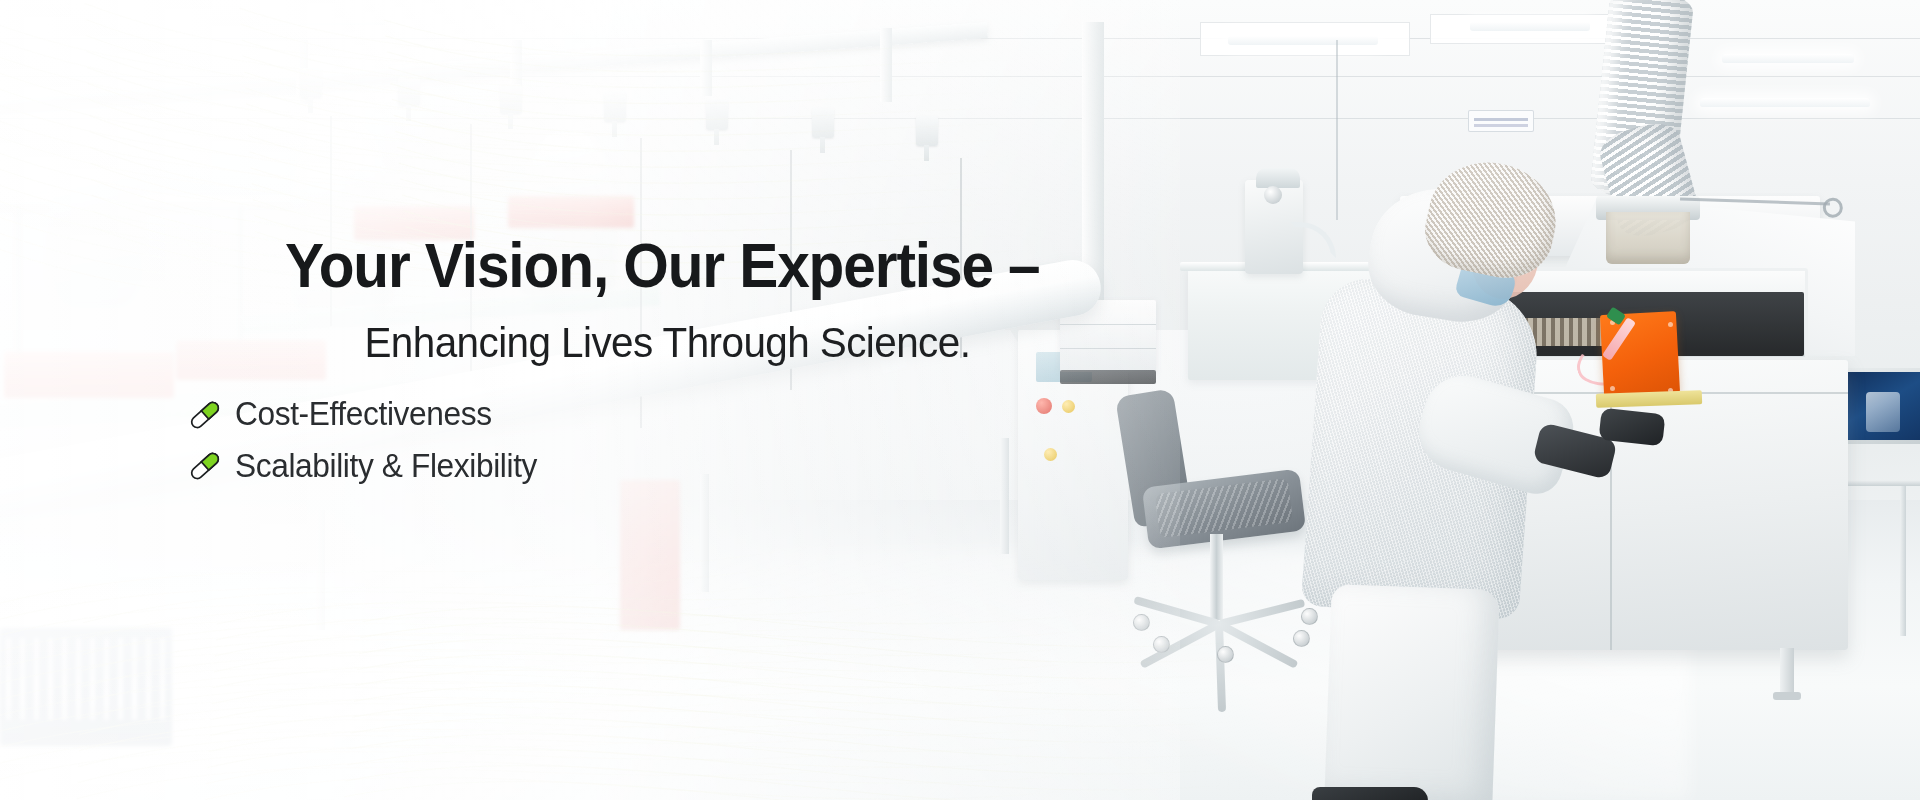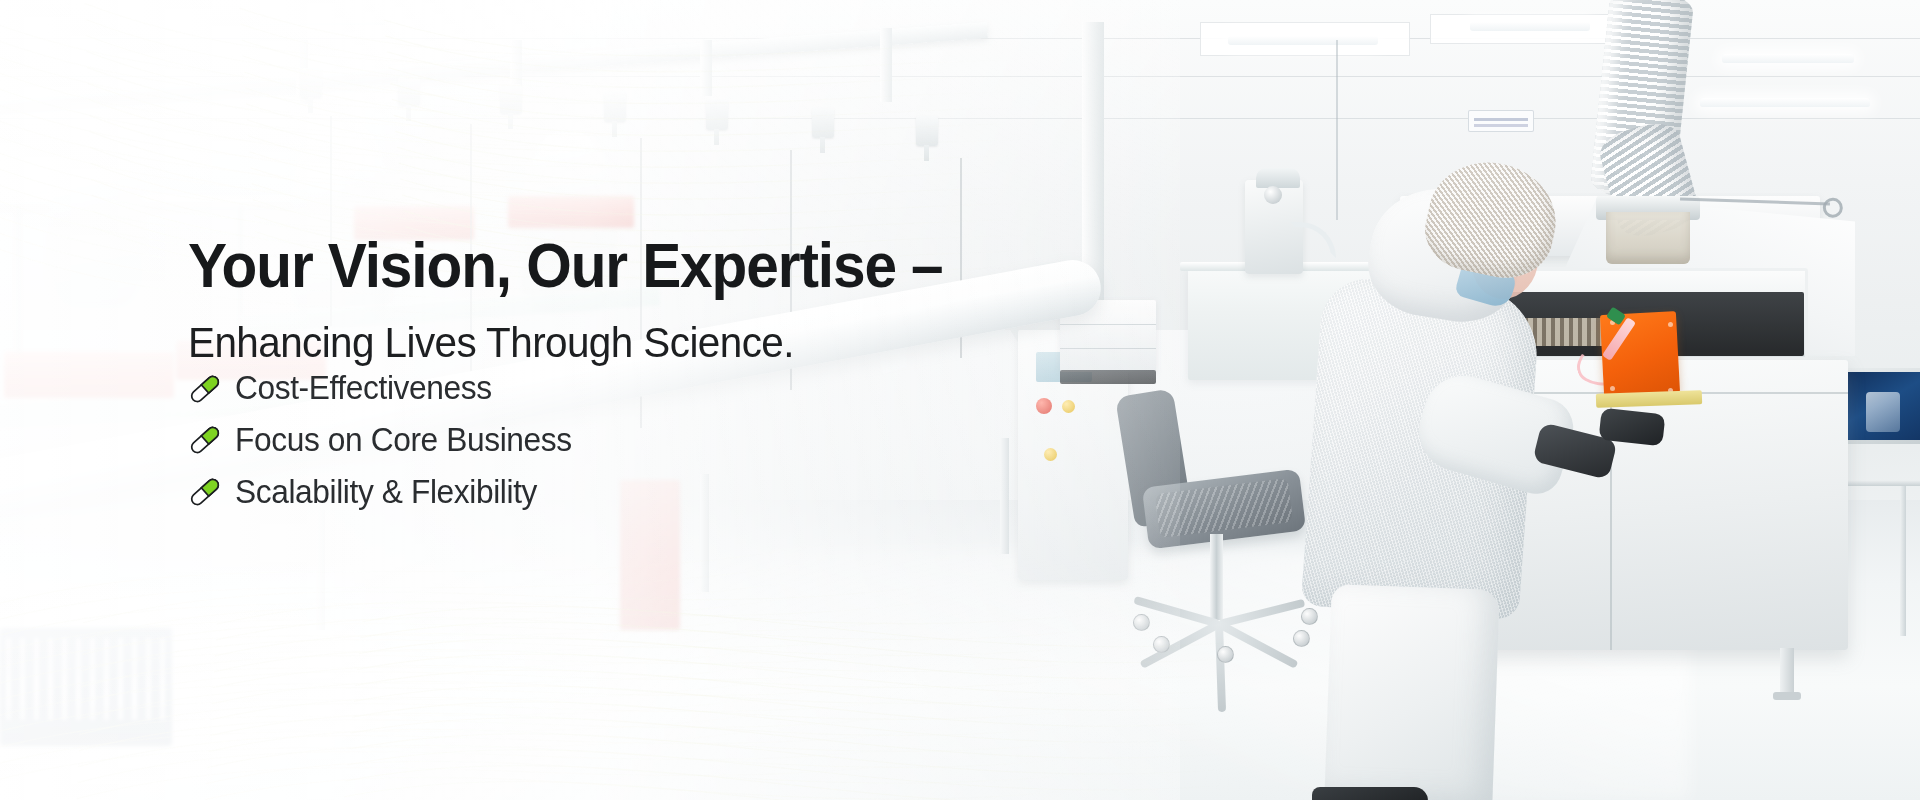"Your Vision, Our Expertise –" .content { text-align: none -> center }
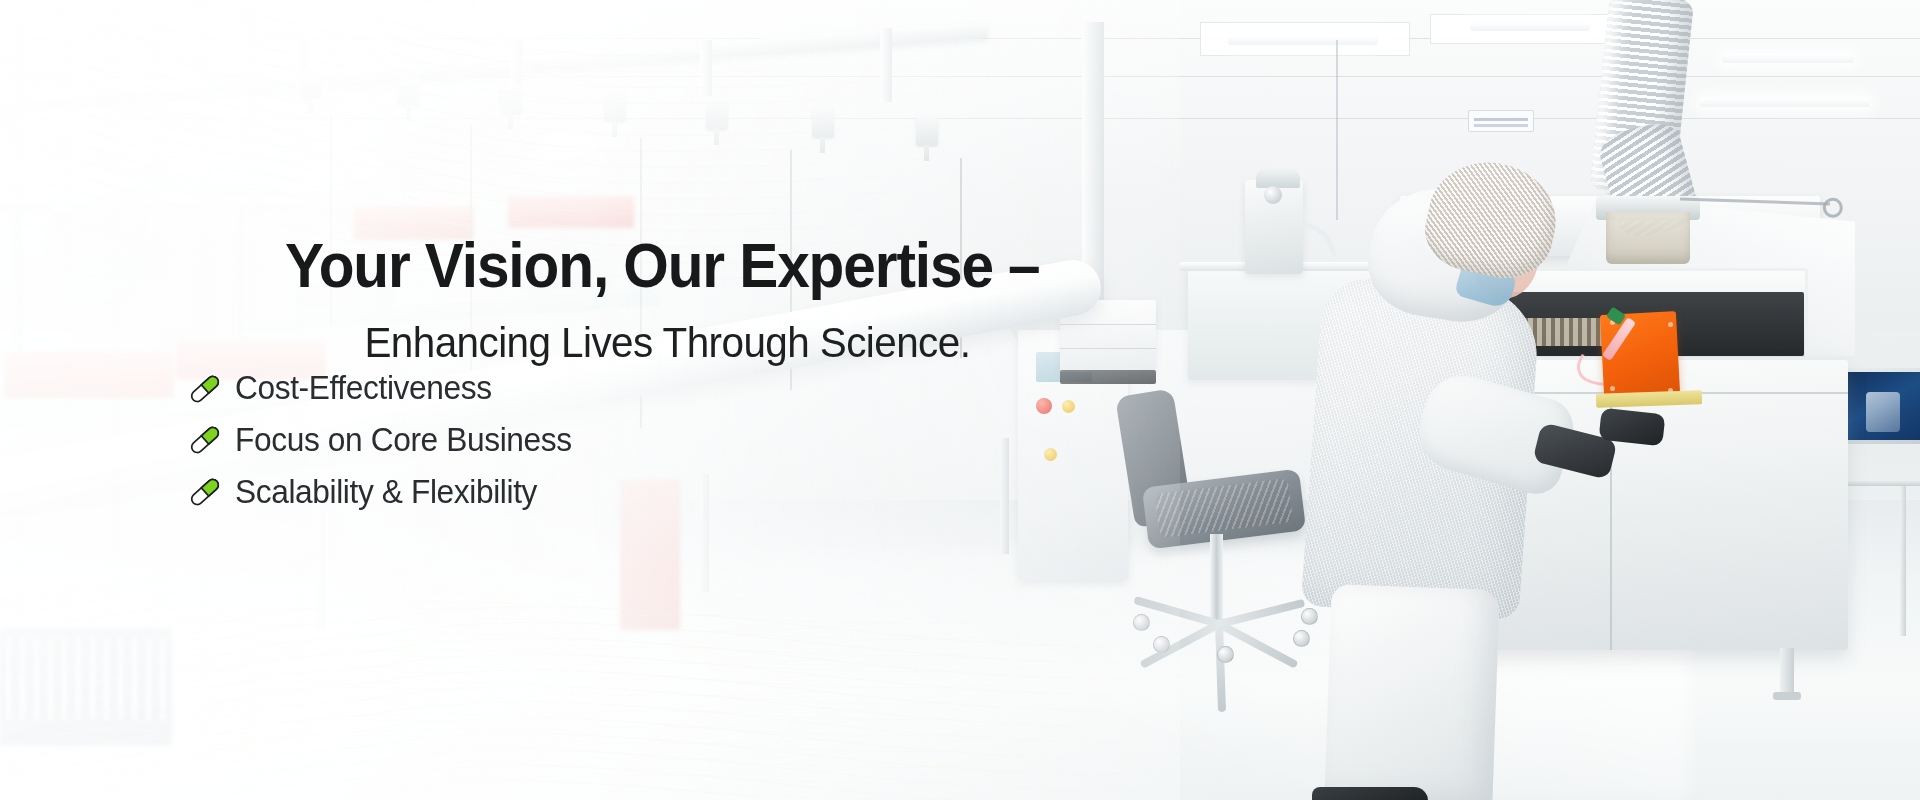"Cost-Effectiveness" .bullets { margin-top: 4px -> 30px }
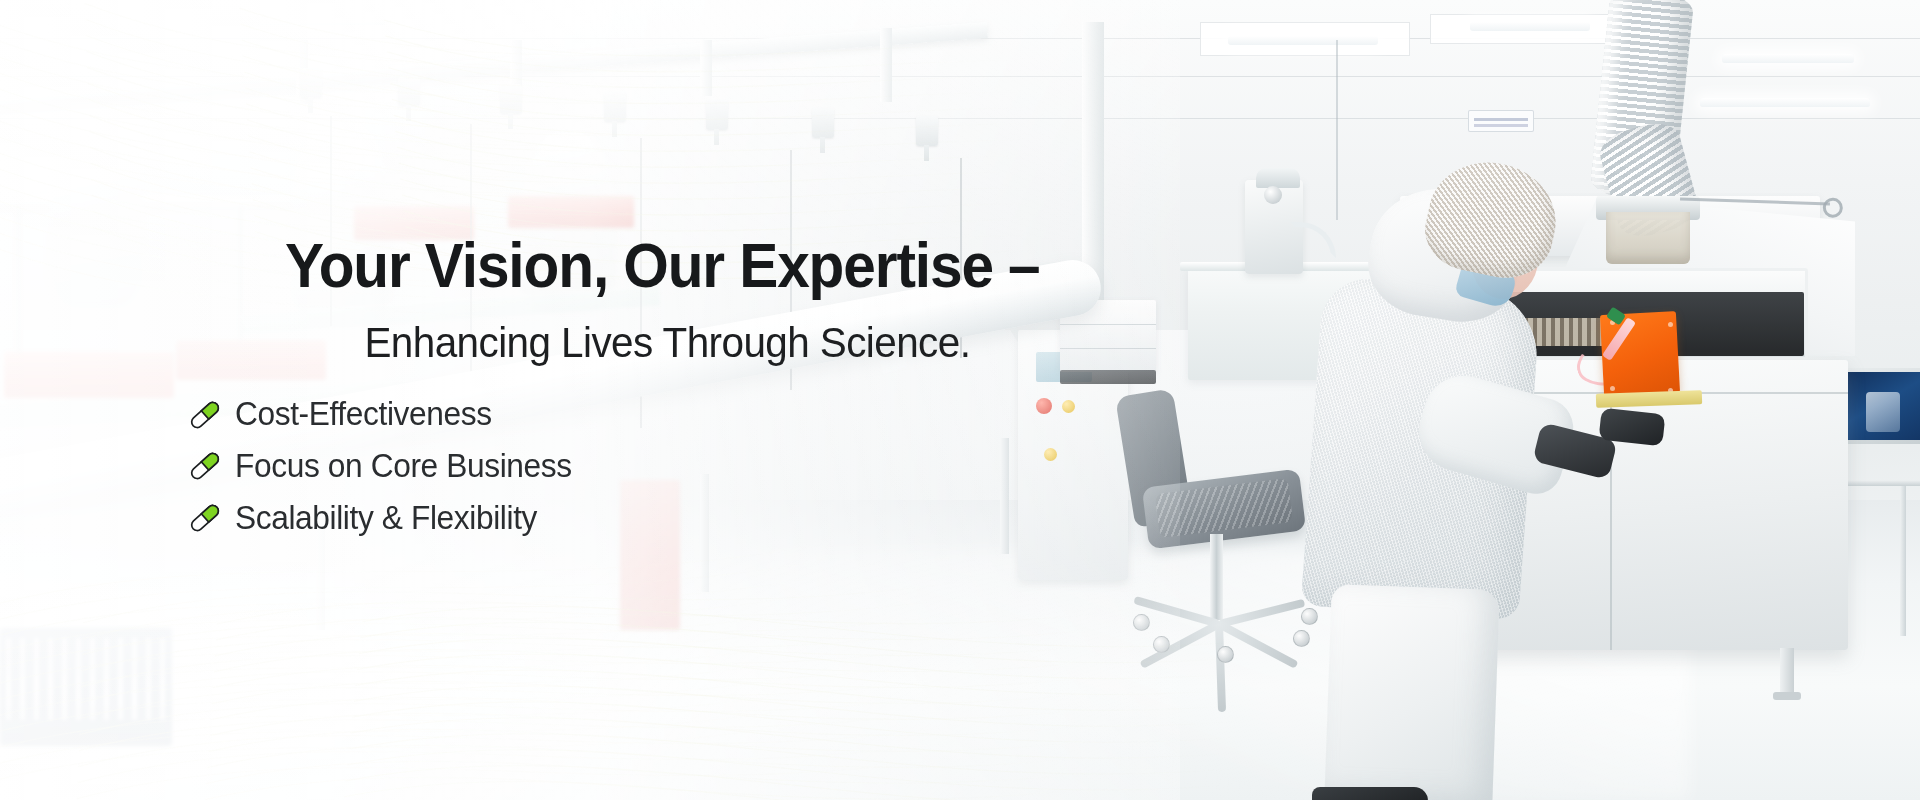"Focus on Core Business" li.bullet { html: <li> <span> <svg> <g> <path></path> <path></path> </g> </svg> </span> <span>Focus on Core Business</span> </li> -> none }
